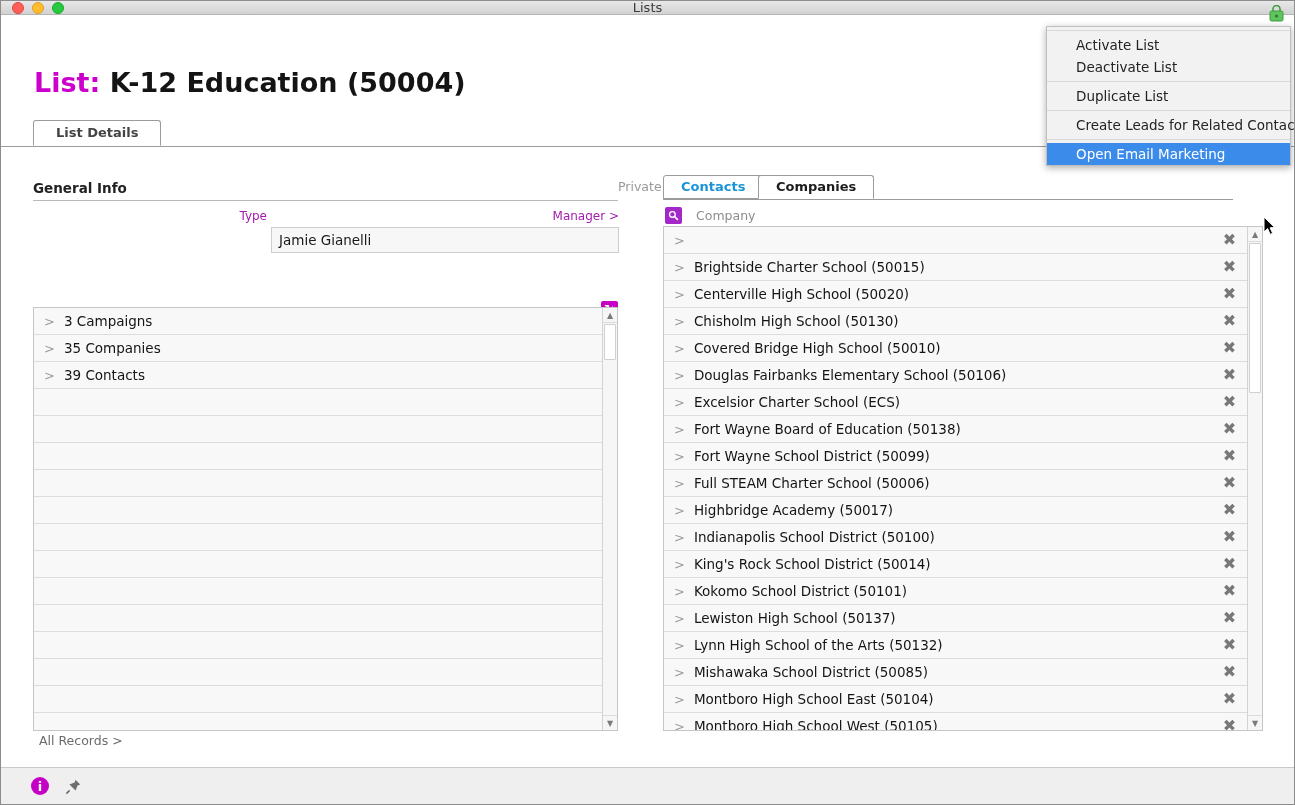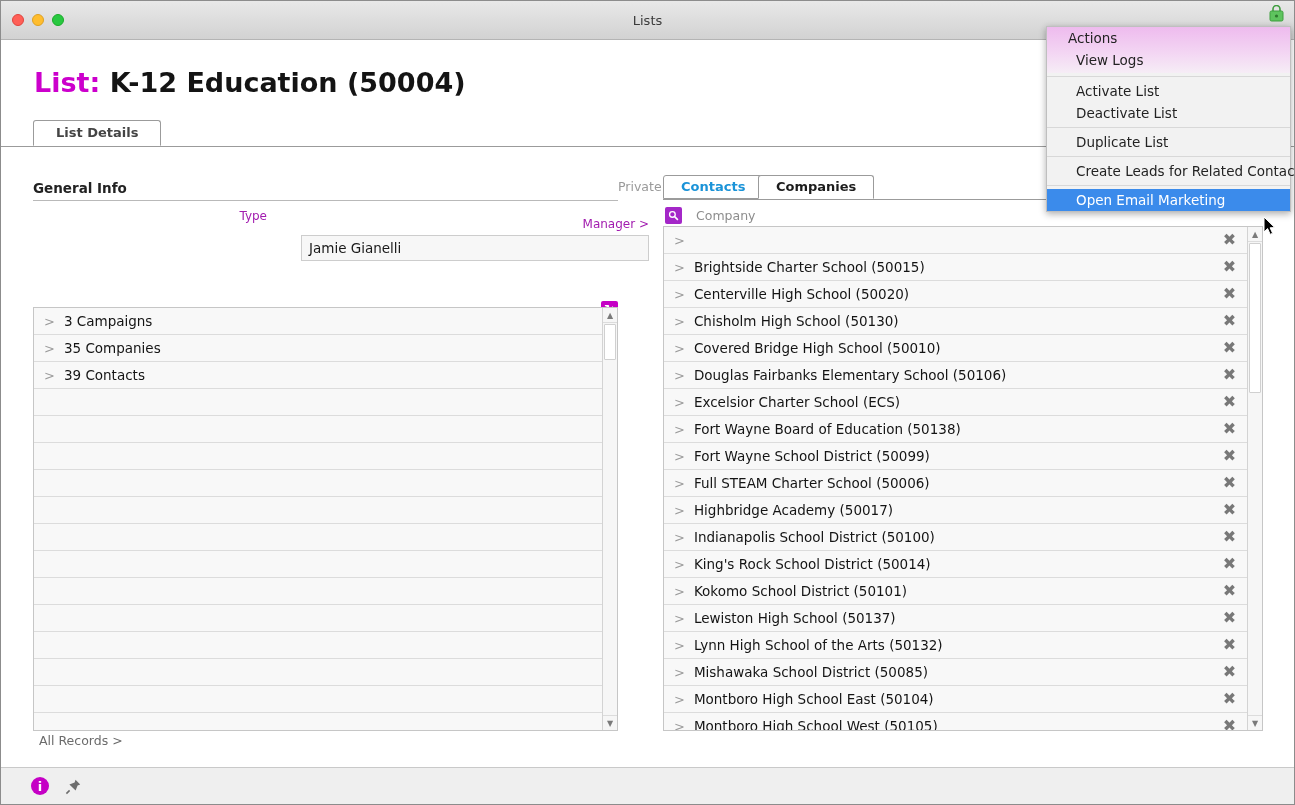"Lists" .titlebar { height: 39px -> 14px }
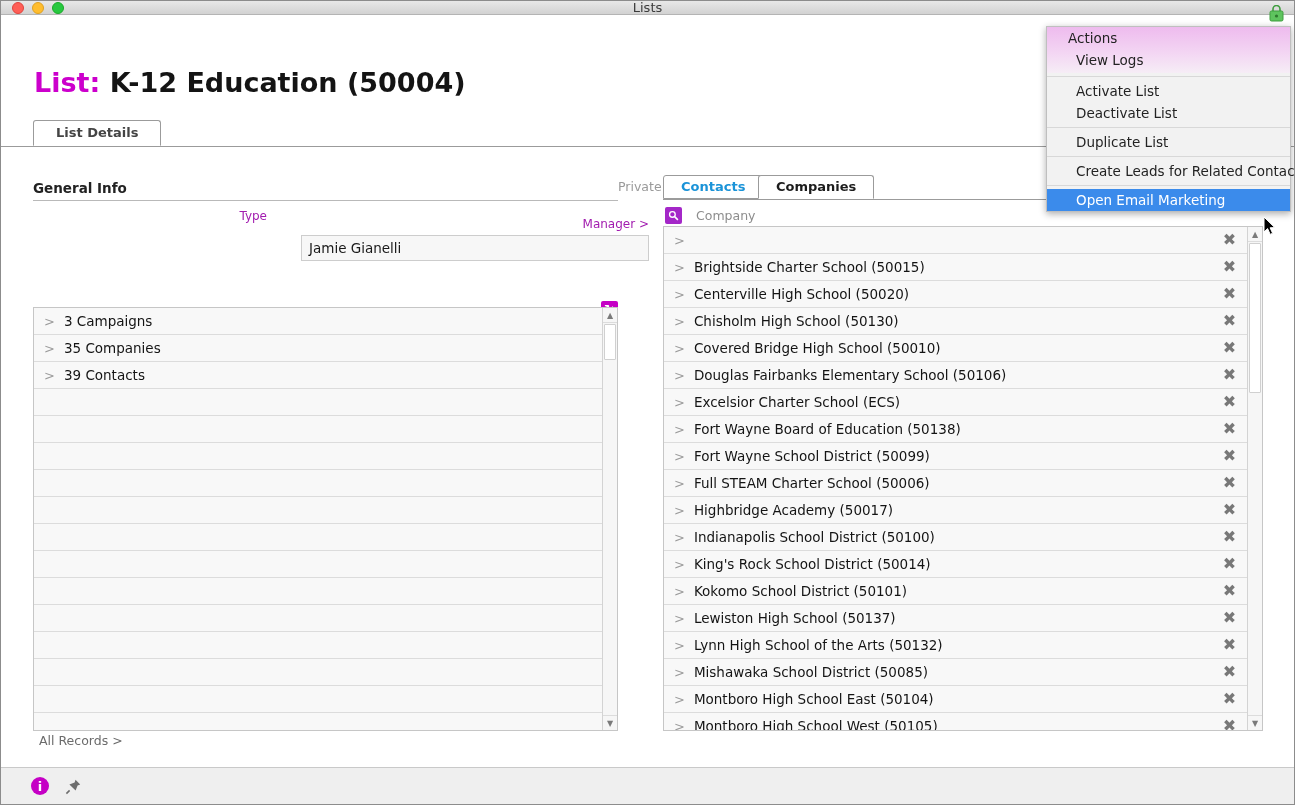"Actions" div.menu-head { html: <div> <div>Actions</div> <div>View Logs</div> </div> -> none }
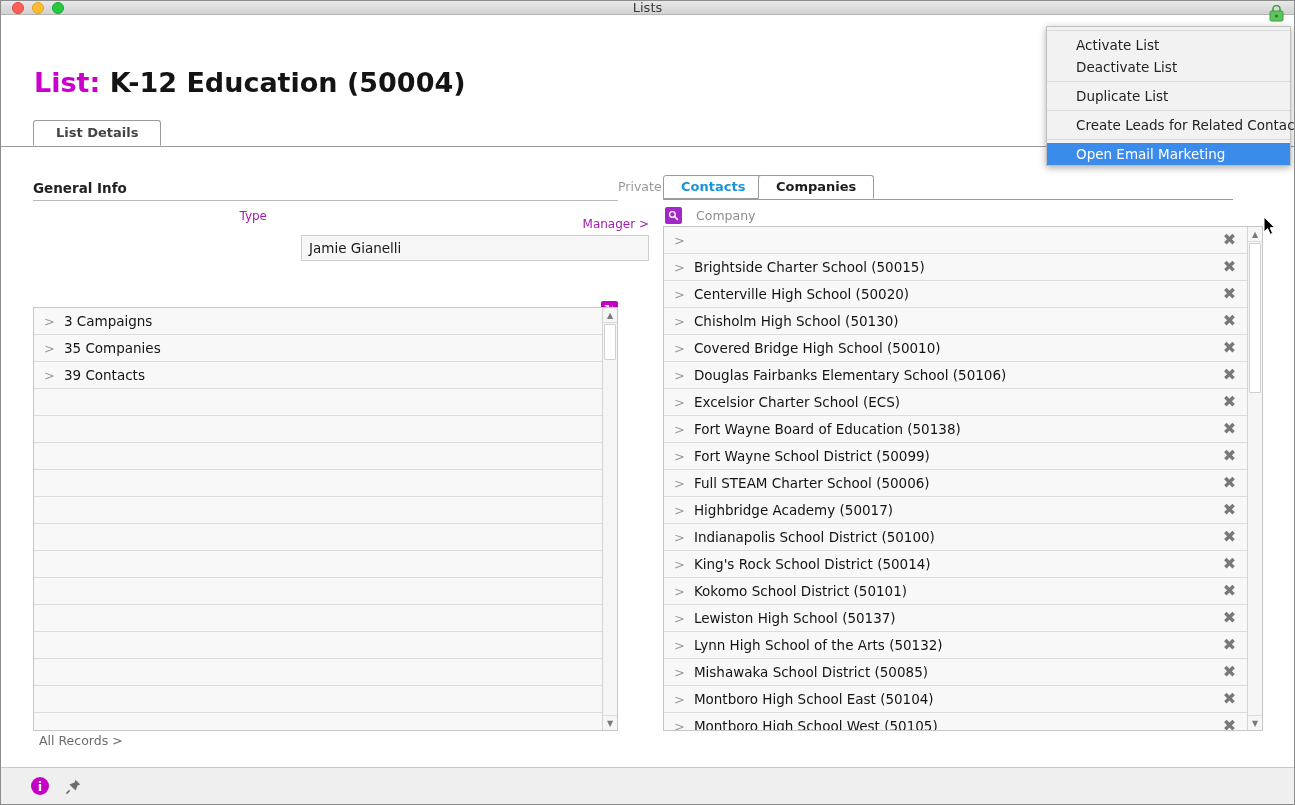"Manager >" div { margin-left: 30px -> none; top: 216px -> 208px }
